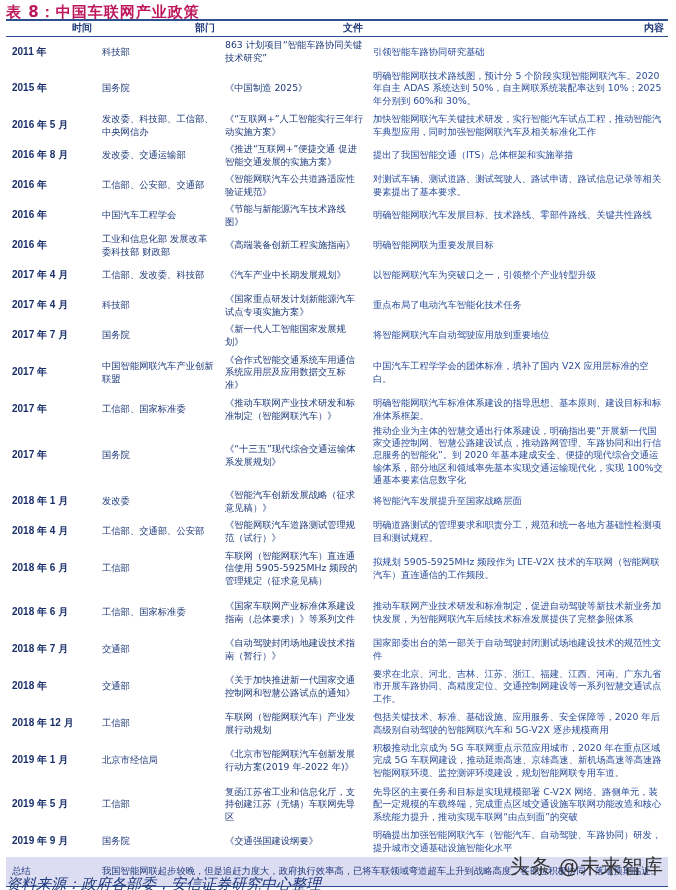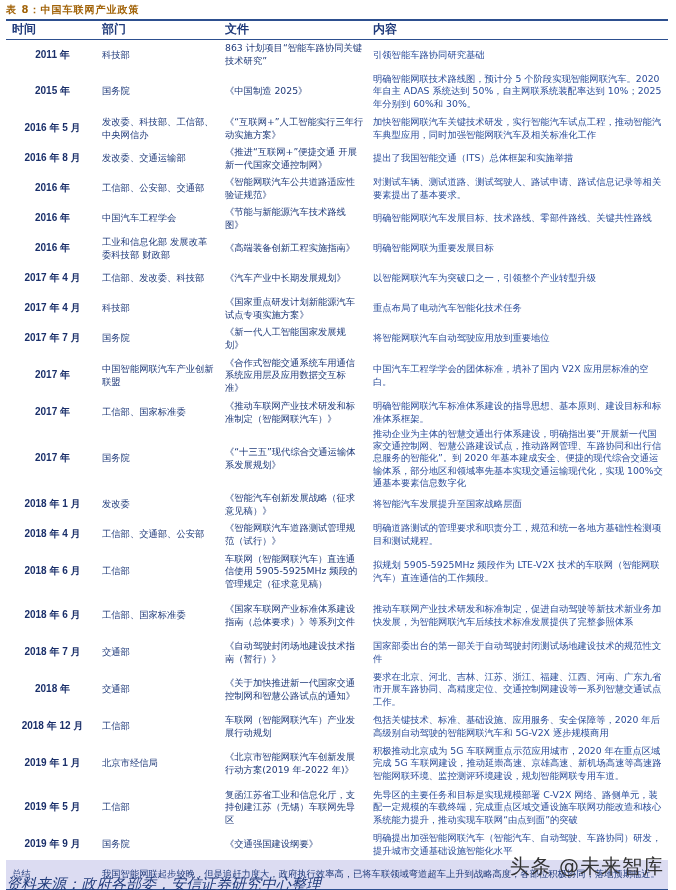"表 8：中国车联网产业政策" .title { color: #a16207 -> #be185d; font-size: 10px -> 15px }
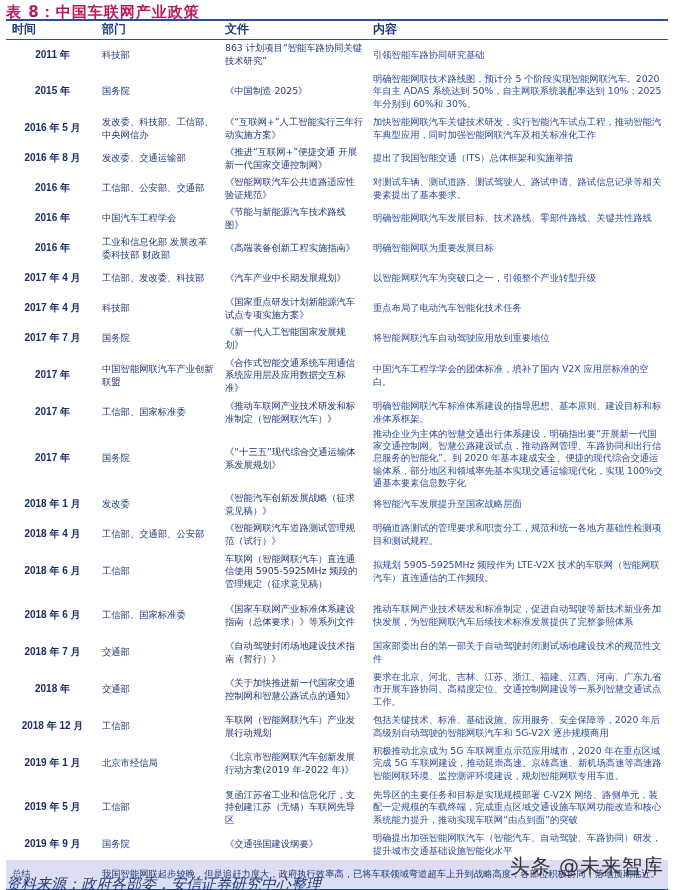"时间" th { font-size: 12px -> 10px; text-align: left -> right }
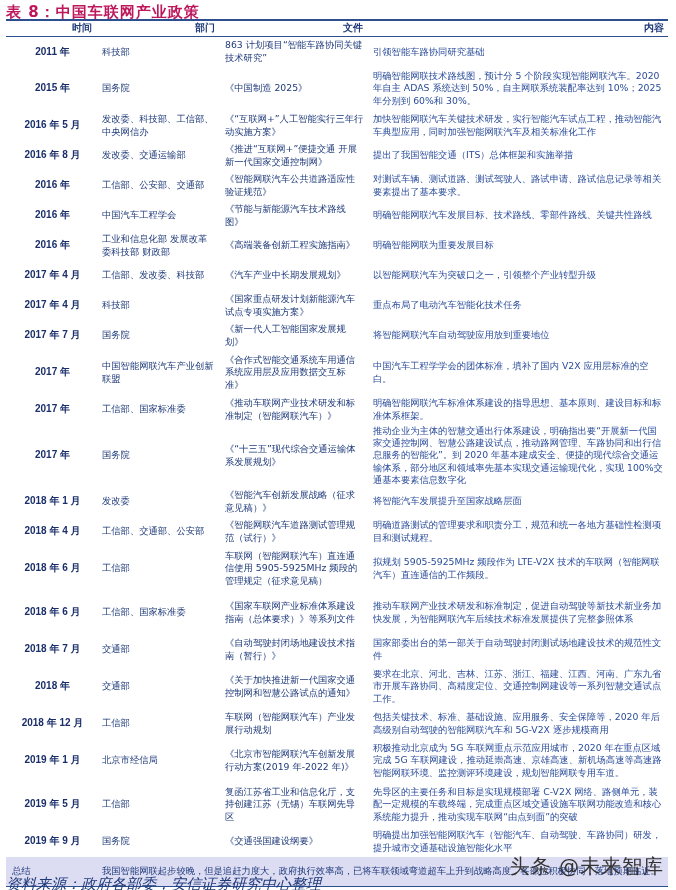"2011 年" td.time { text-align: center -> none }
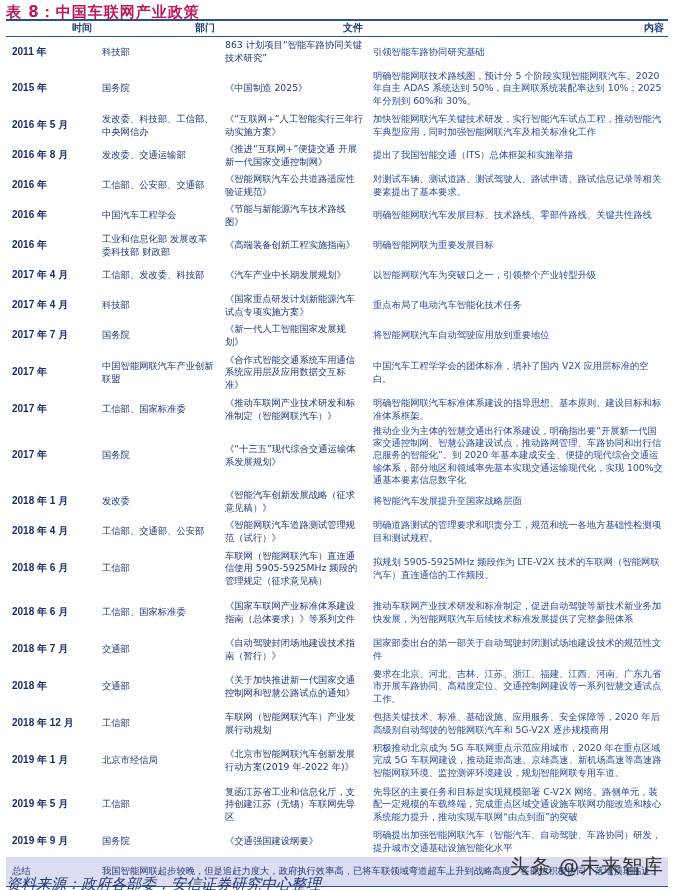"《推进“互联网+”便捷交通 开展新一代国家交通控制网》" td.doc { text: 开展新一代国家交通控制网 -> 促进智能交通发展的实施方案 }
